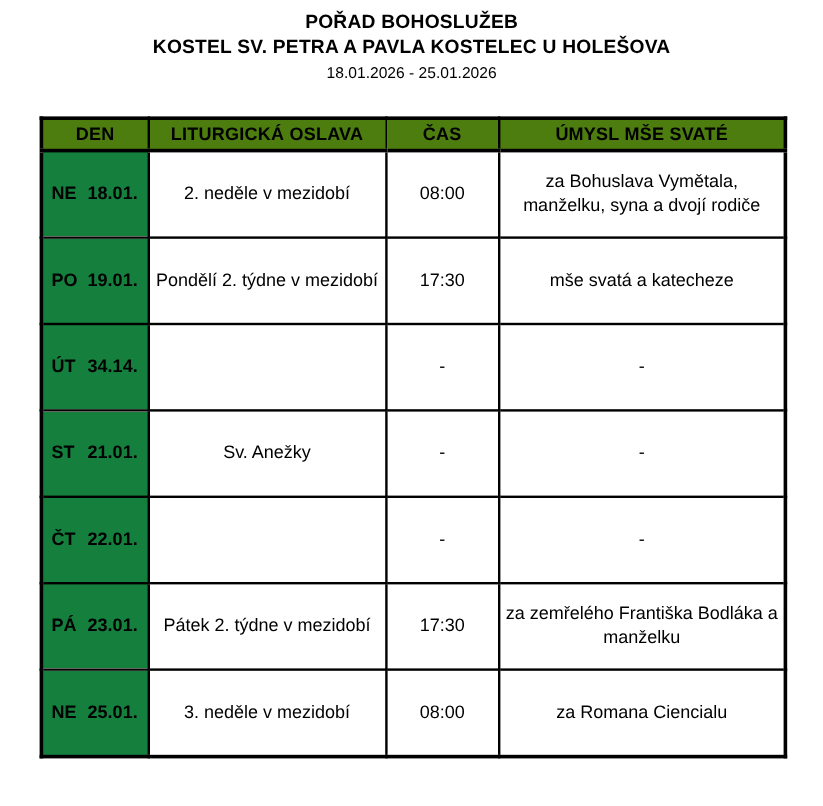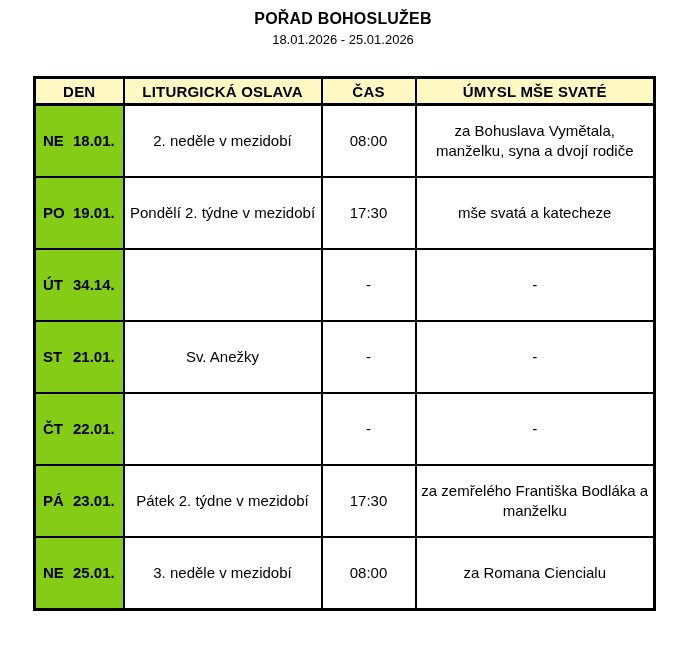"KOSTEL SV. PETRA A PAVLA" div.title-line2 { html: none -> <div>KOSTEL SV. PETRA A PAVLA KOSTELEC U HOLEŠOVA</div> }
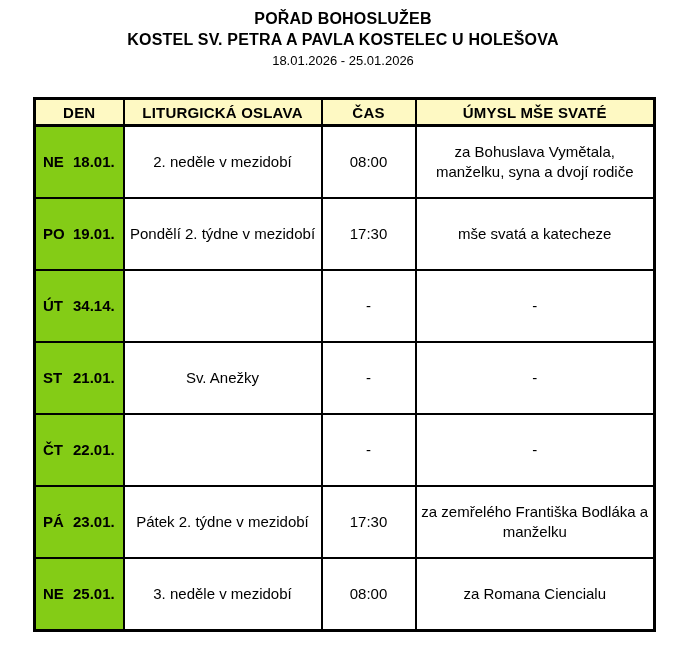"DEN" table.schedule thead th { background: #fef9c3 -> #4d7c0f }
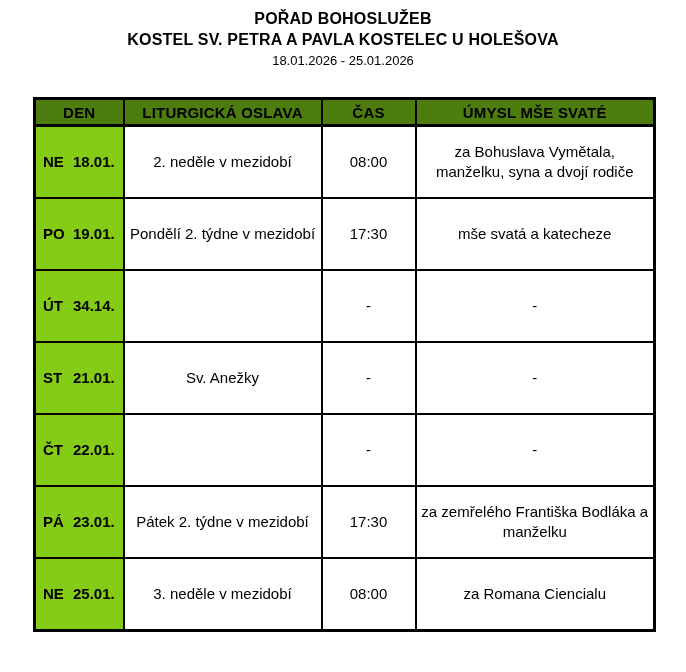"NE 18.01." table.schedule td.day-cell { background: #84cc16 -> #15803d }
